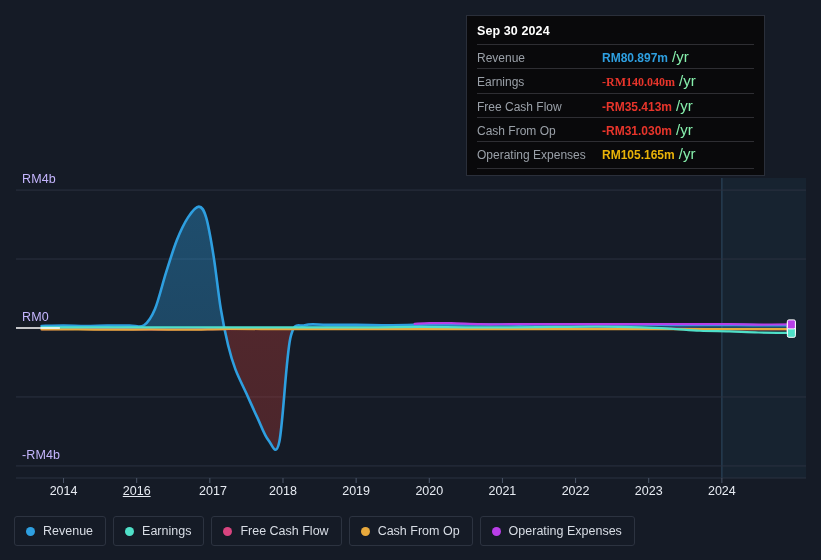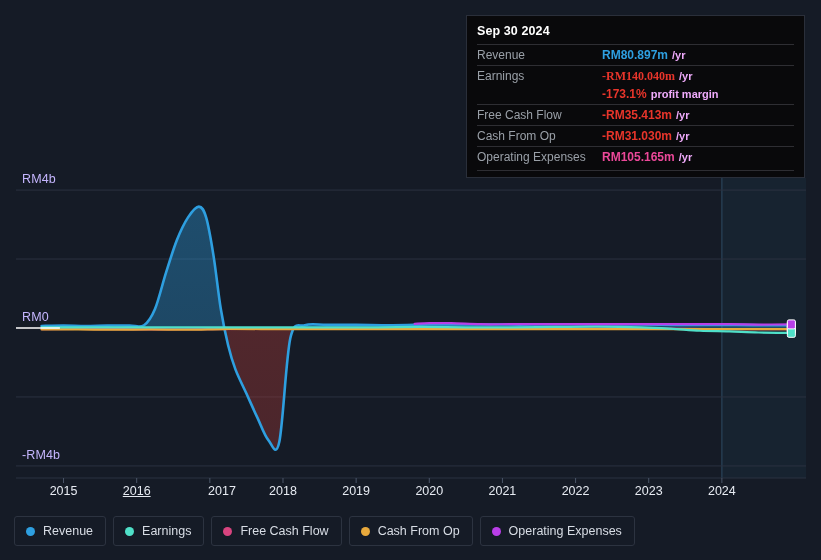"Sep 30 2024" .tooltip { width: 339px -> 299px }
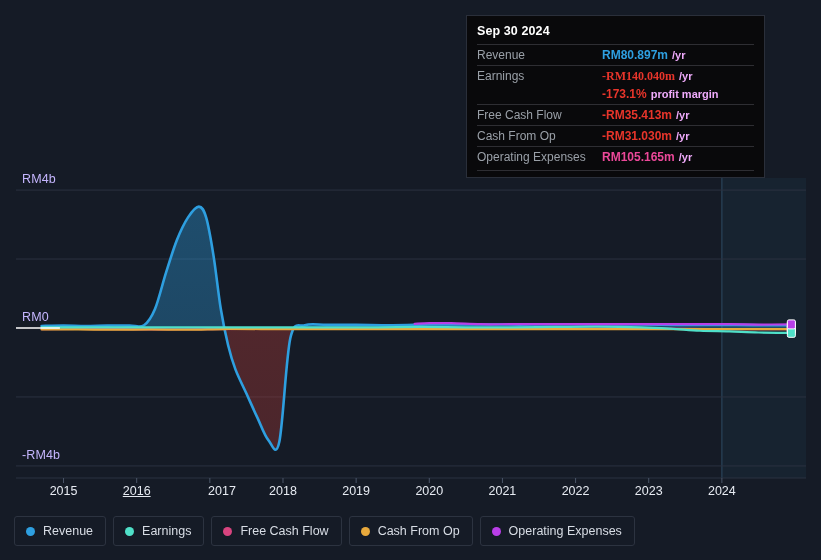"/yr" .tt-unit { color: #f0abfc -> #86efac; font-size: 11px -> 15px; font-weight: bold -> normal }
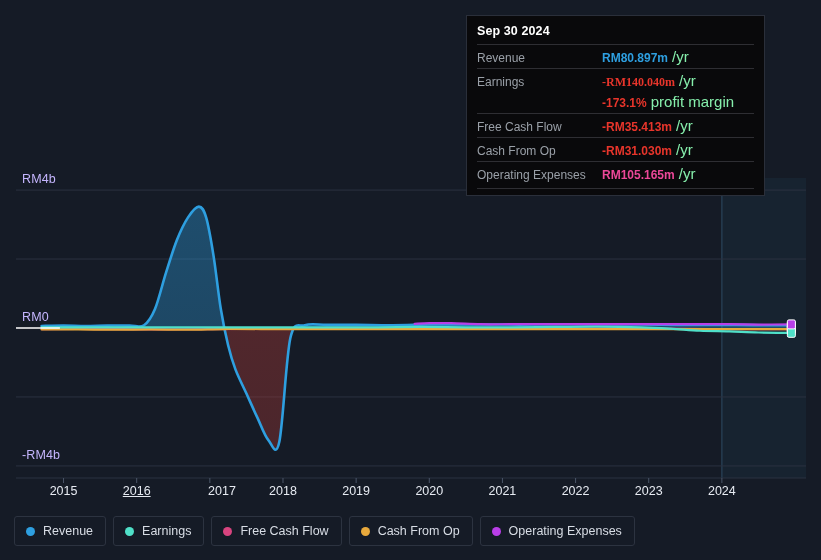"-173.1%" div.tt-row { html: <div> <span></span> <span>-173.1%</span> <span>profit margin</span> </div> -> none }
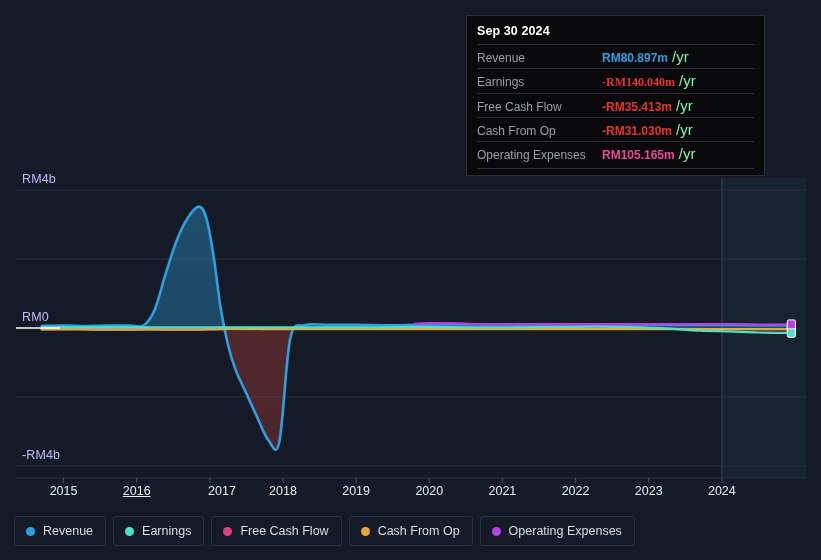"RM105.165m" span.tt-val { color: #ec4899 -> #eab308 }
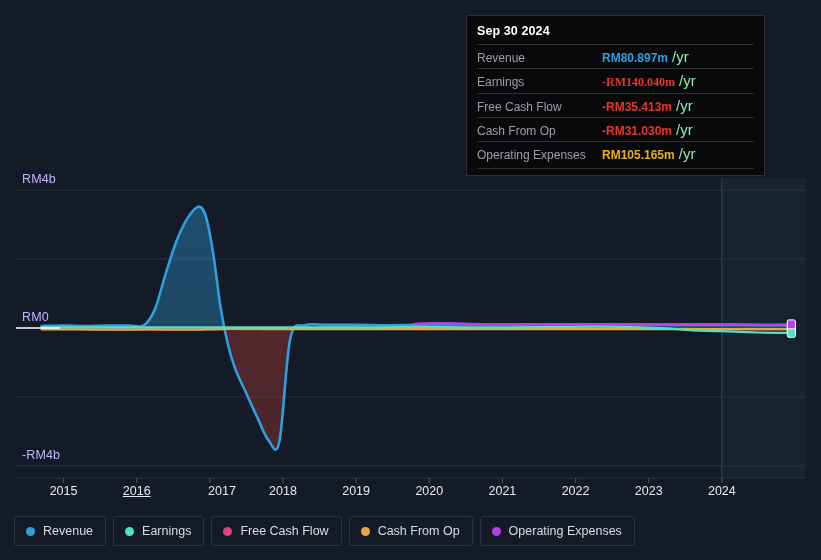"2015" div.xlabel { text: 2015 -> 2014 }
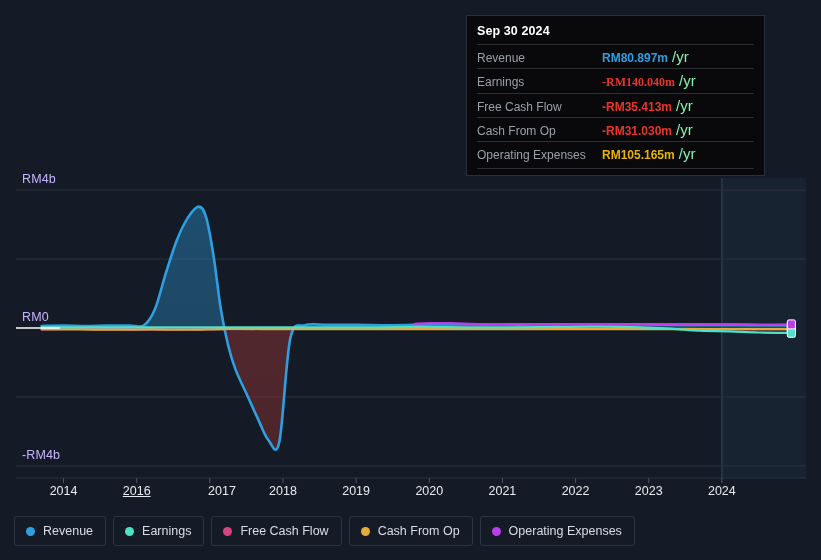"2017" div.xlabel { left: 222px -> 213px }
